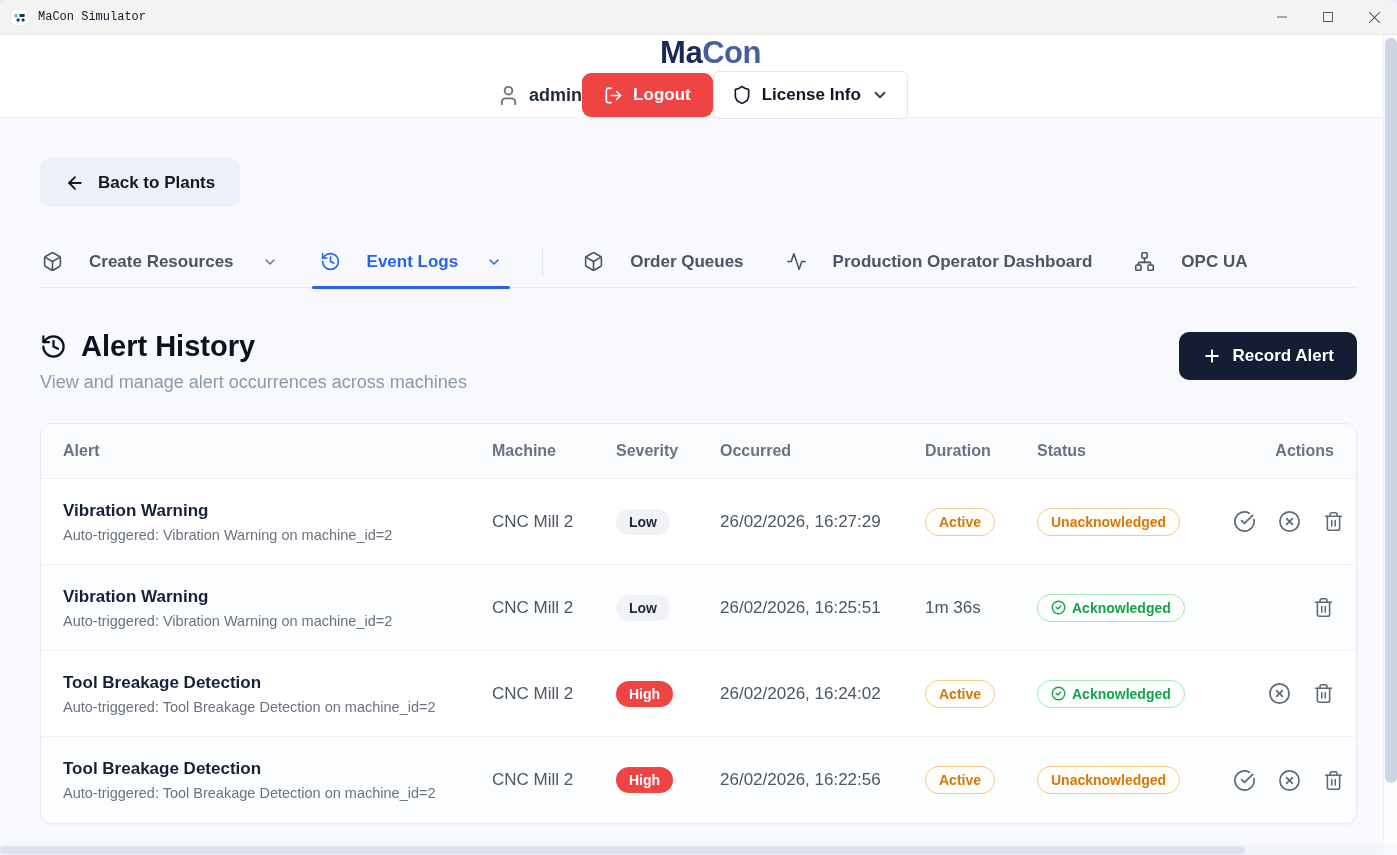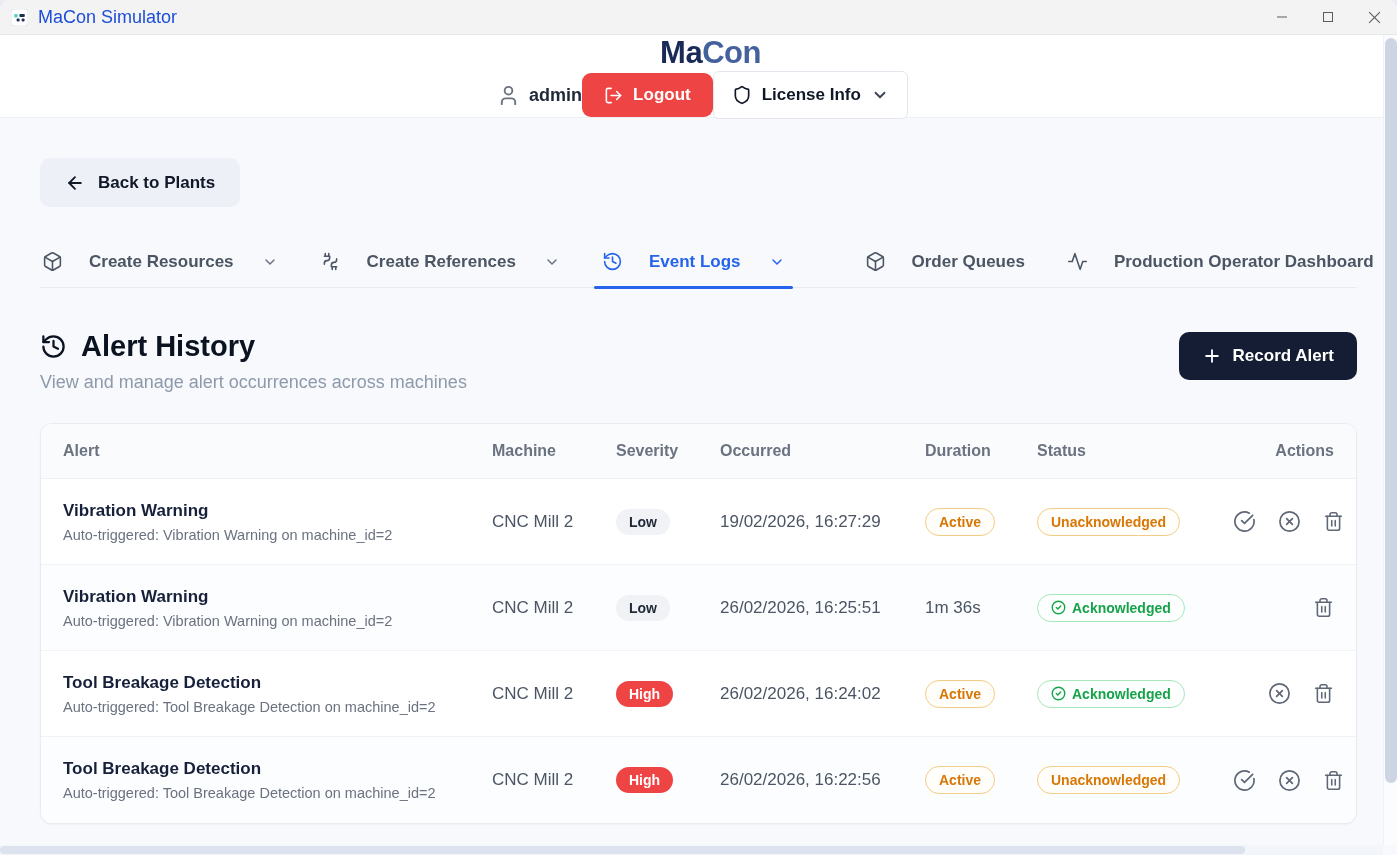"MaCon Simulator" .tb-title { color: #1d4ed8 -> #0f172a; font-family: none -> Liberation Mono, monospace; font-size: 18px -> 12px }
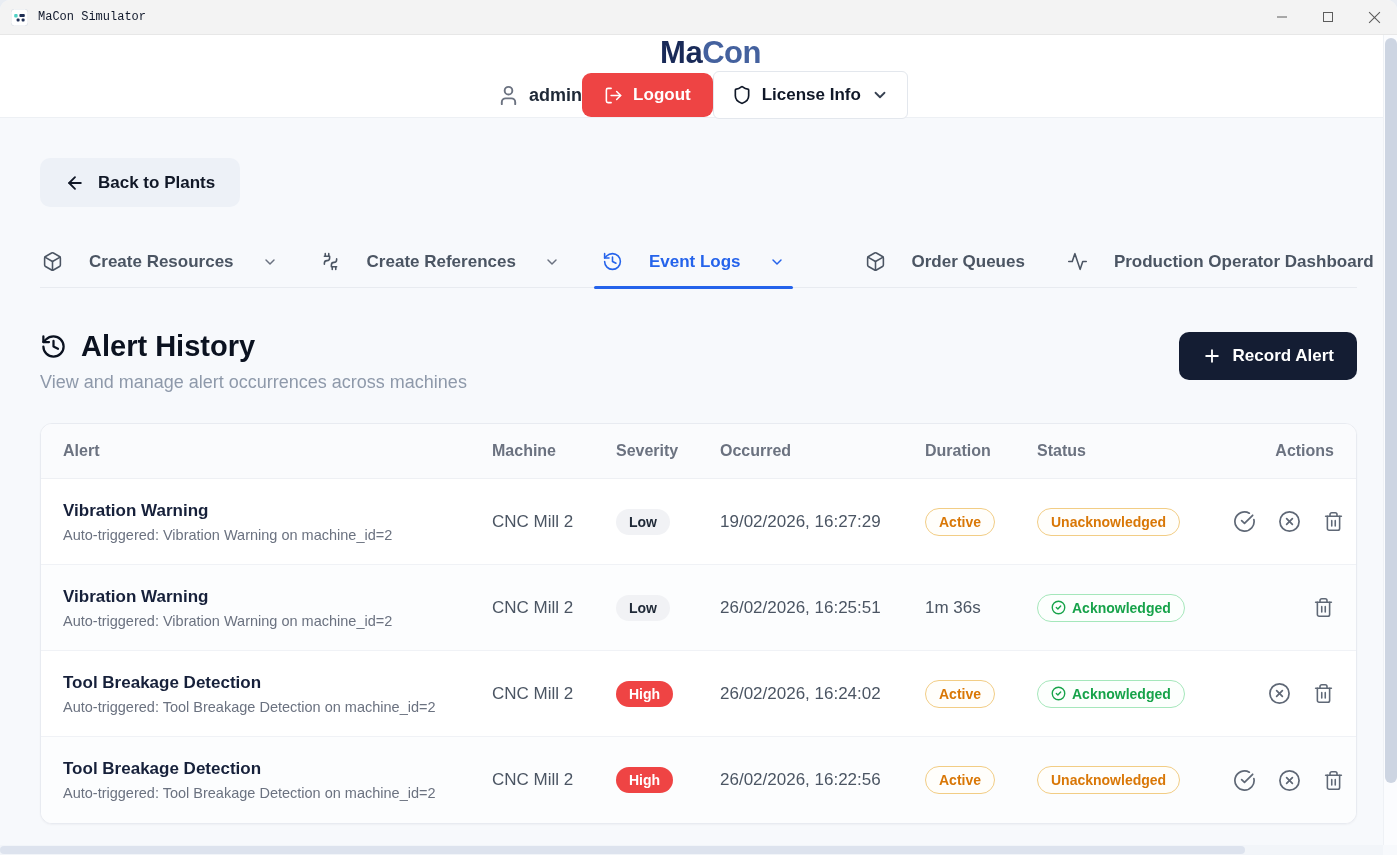"Create References" div.tab { html: <div> <svg> <path></path> <path></path> <path></path> <path></path> </svg> <span>Create References</span> <svg> <path></path> </svg> </div> -> none }
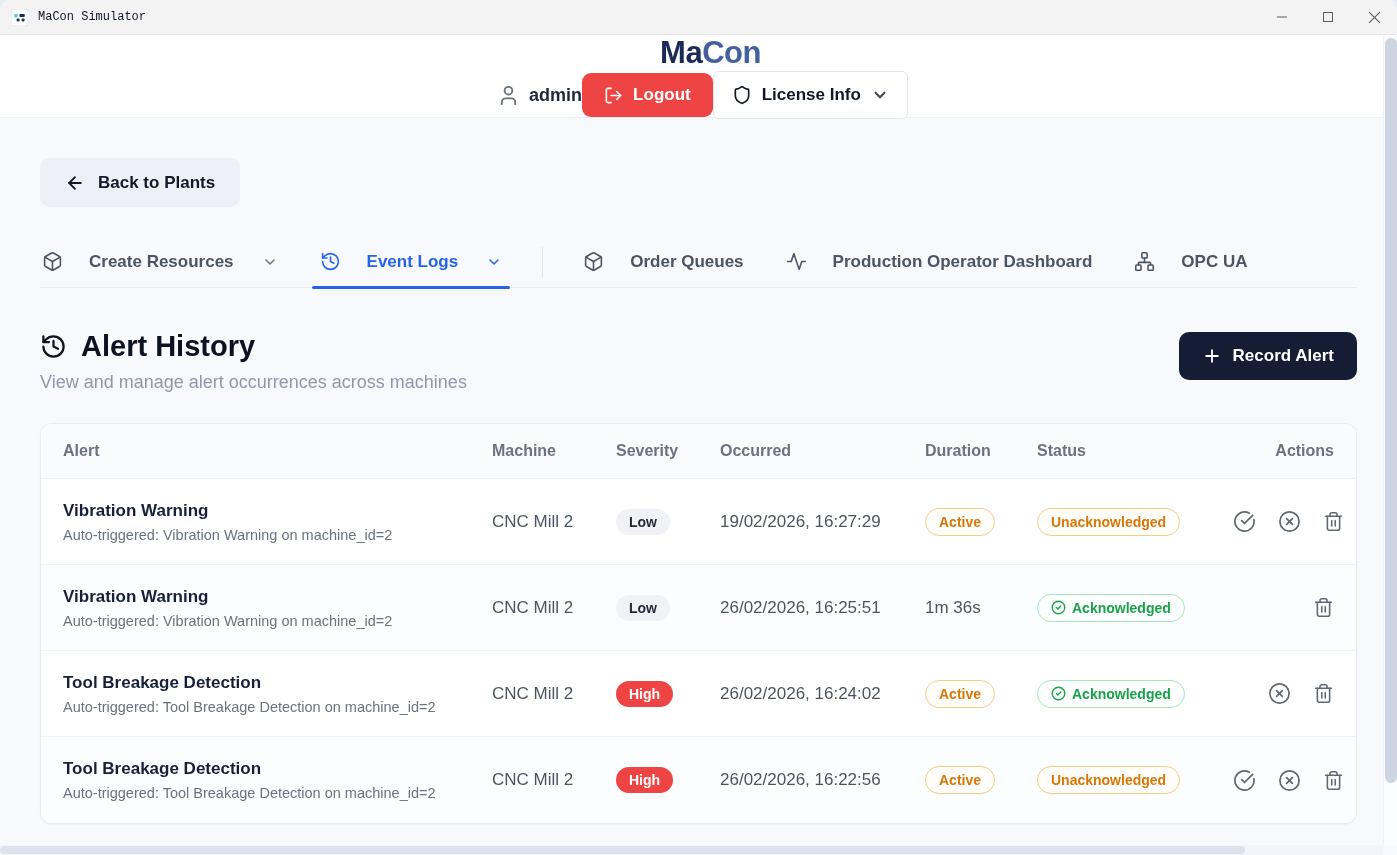"19/02/2026, 16:27:29" span.cell-text { text: 19/02/2026 -> 26/02/2026 }
